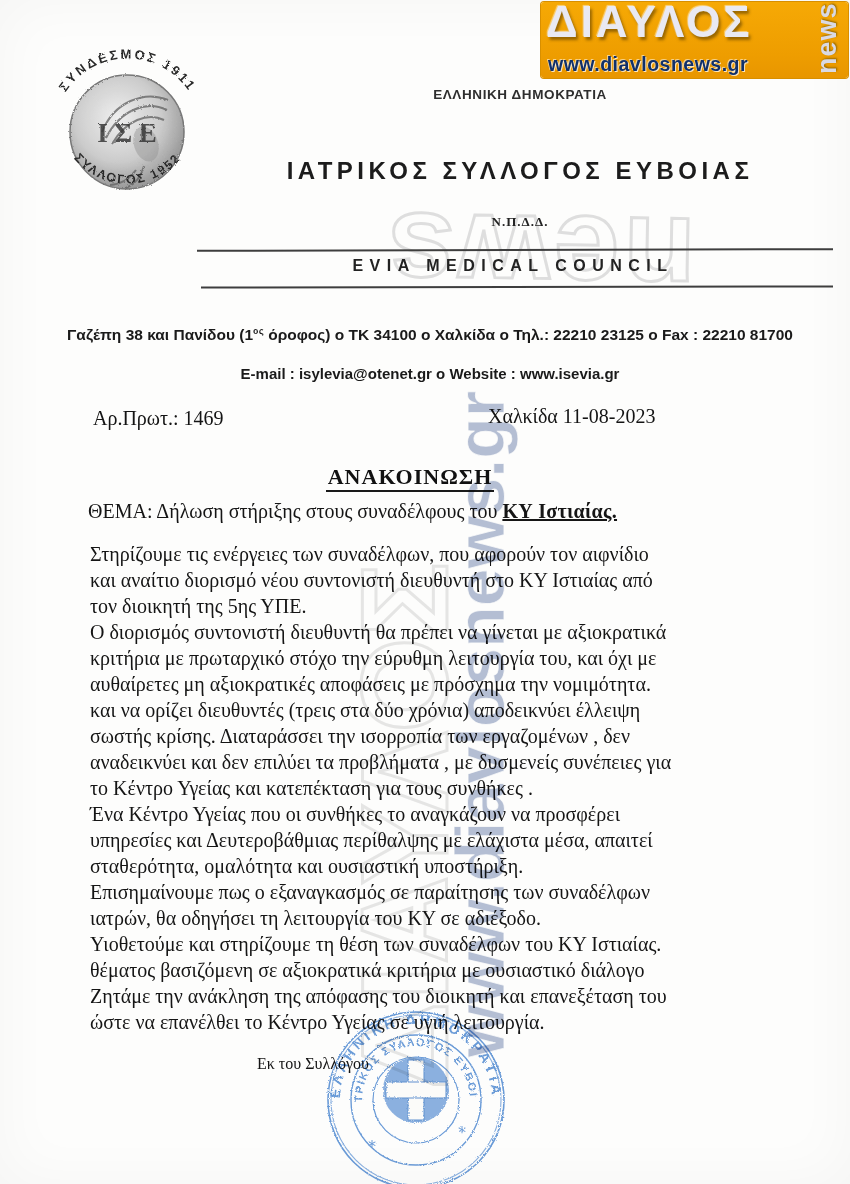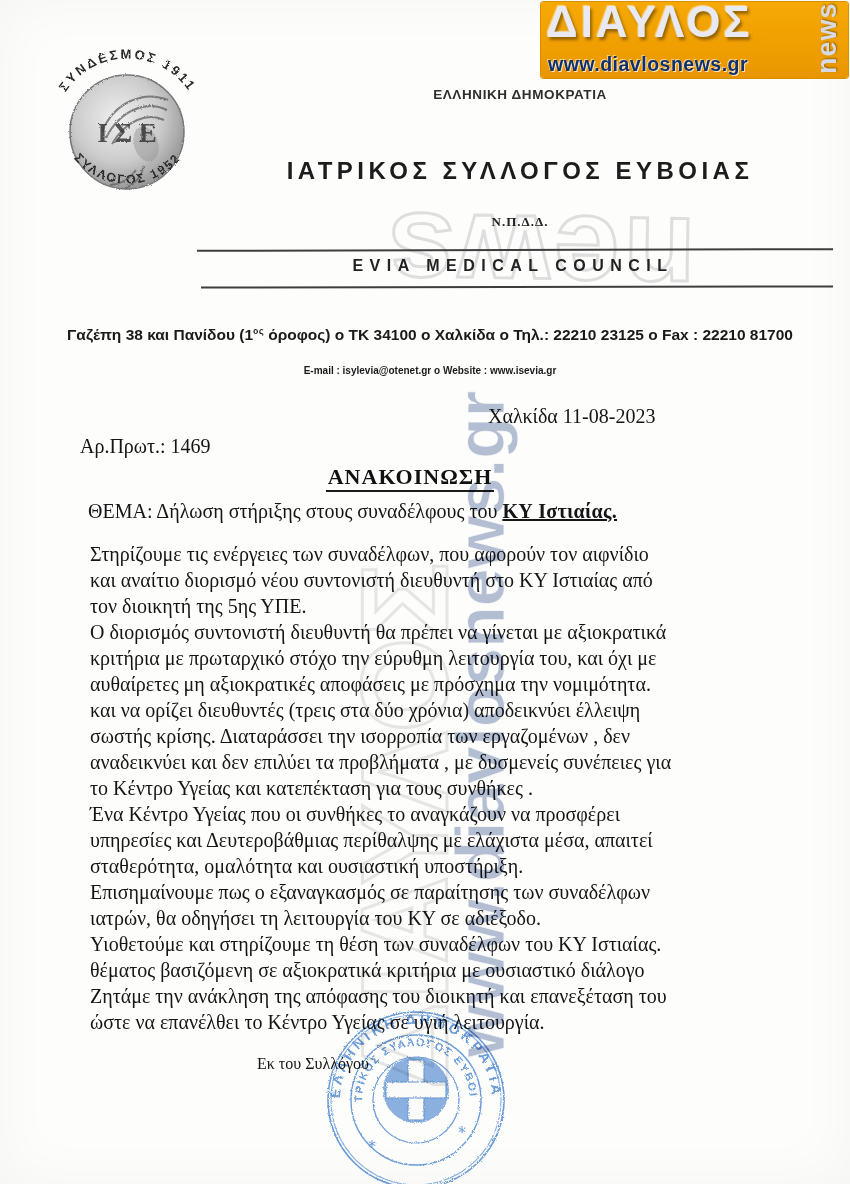"E-mail : isylevia@otenet.gr ο Website" .email { font-size: 10px -> 15px }
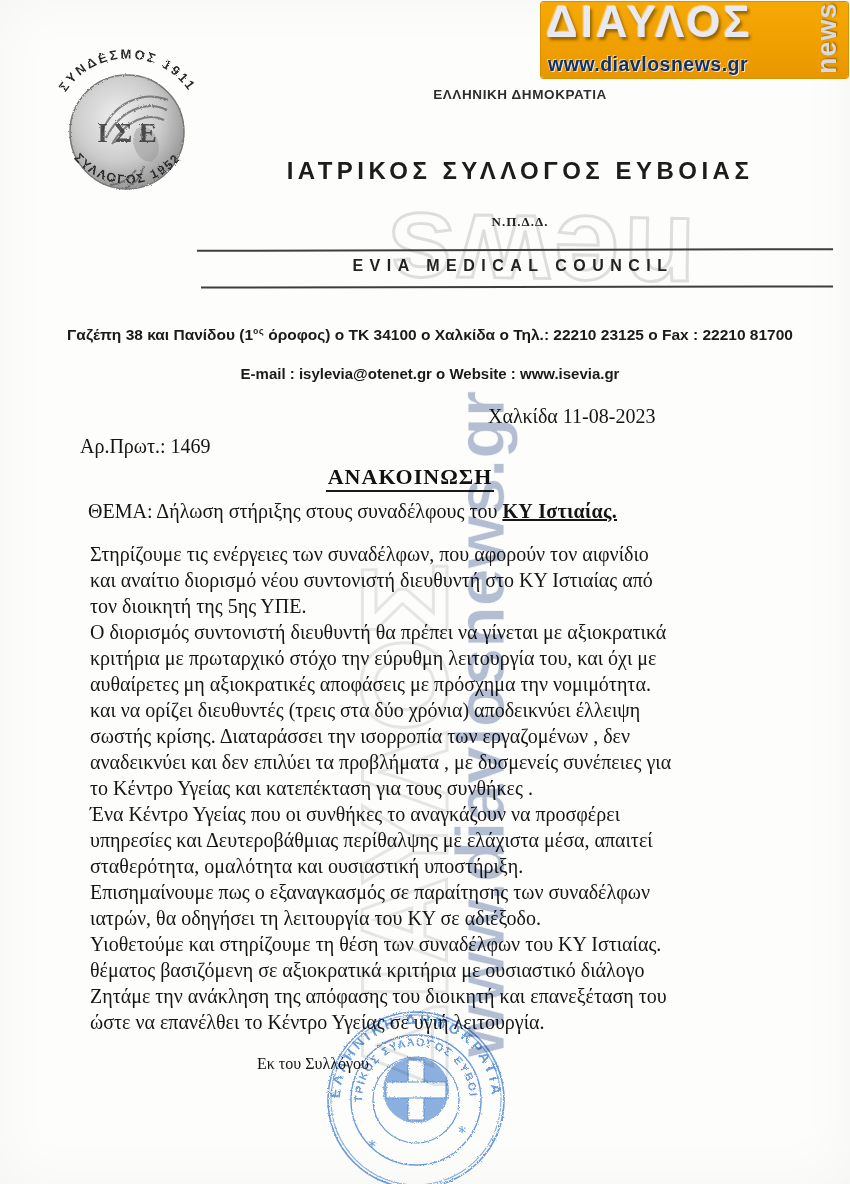"Αρ.Πρωτ.: 1469" .proto { left: 80px -> 93px; margin-top: 28px -> none }
